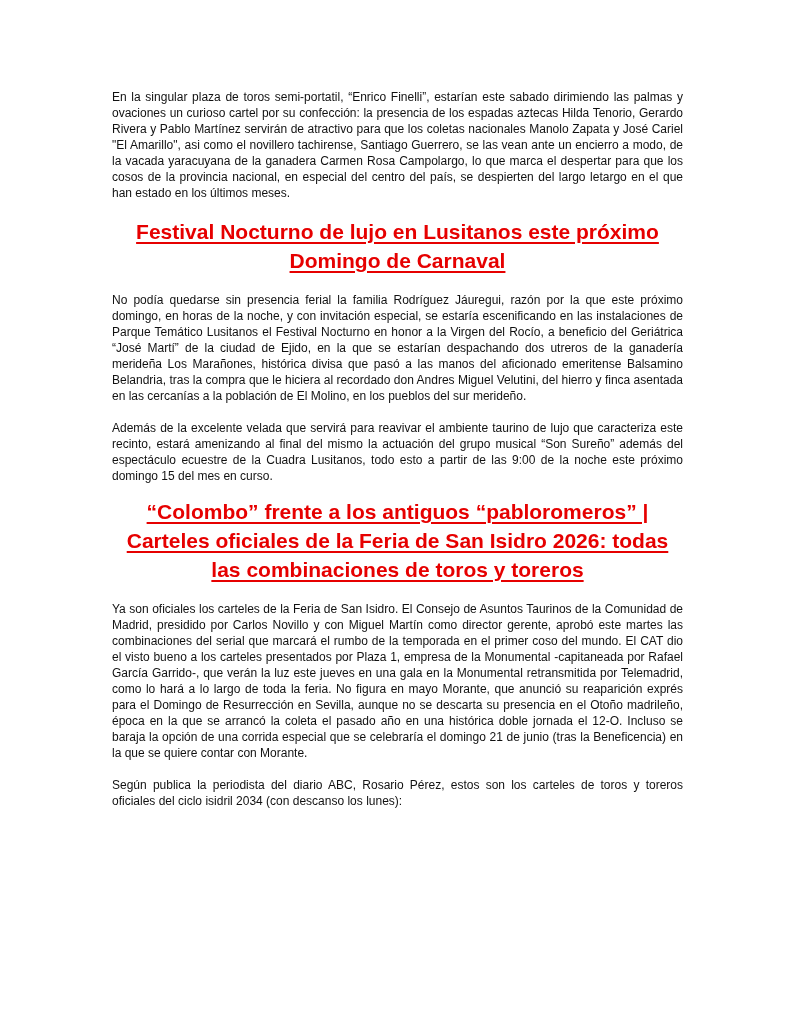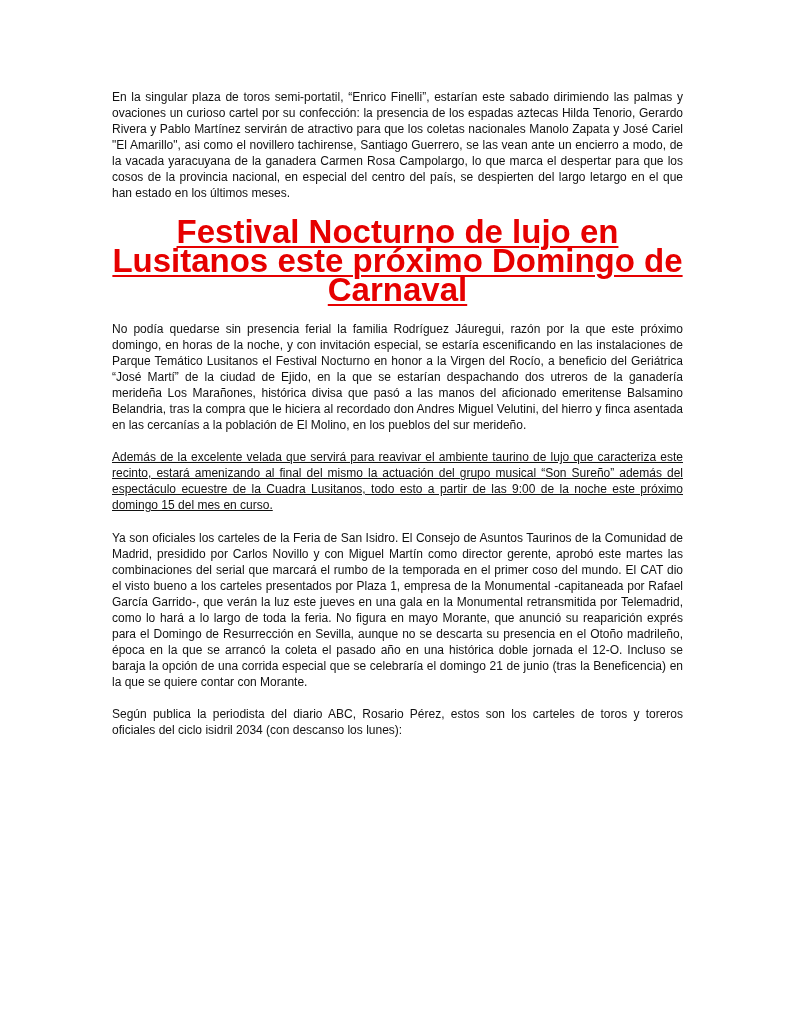"Festival Nocturno de lujo en" .heading { font-size: 33px -> 21px }
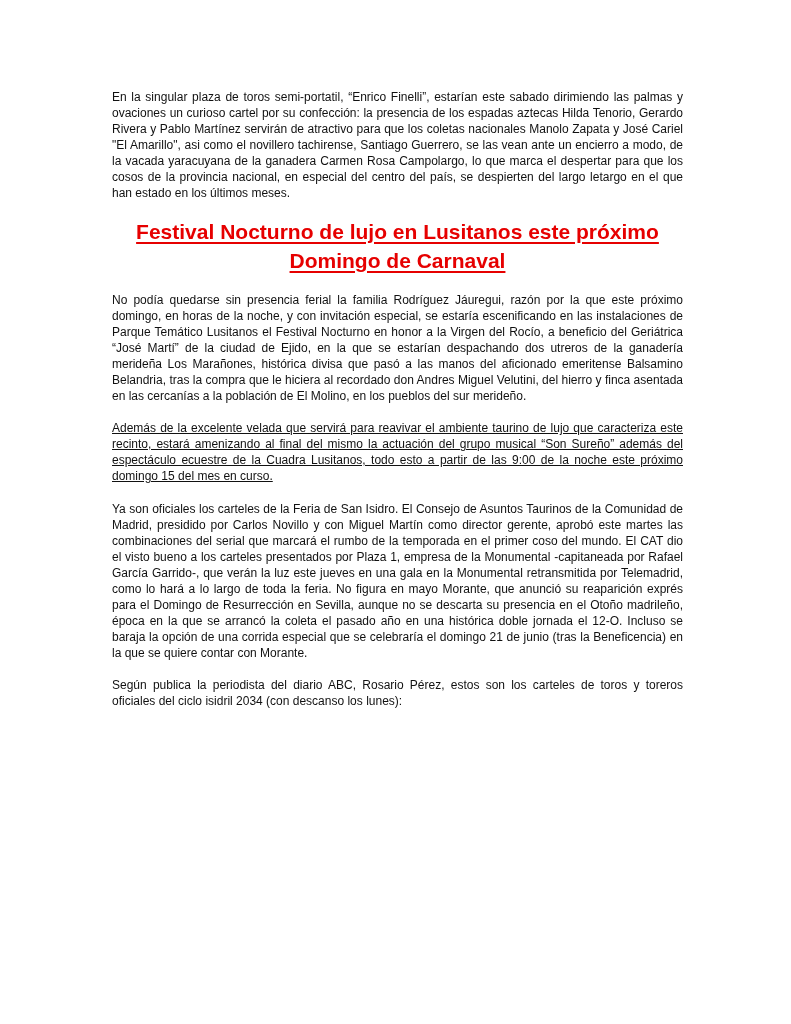"Además de la excelente velada" p.para { text-decoration: underline -> none }
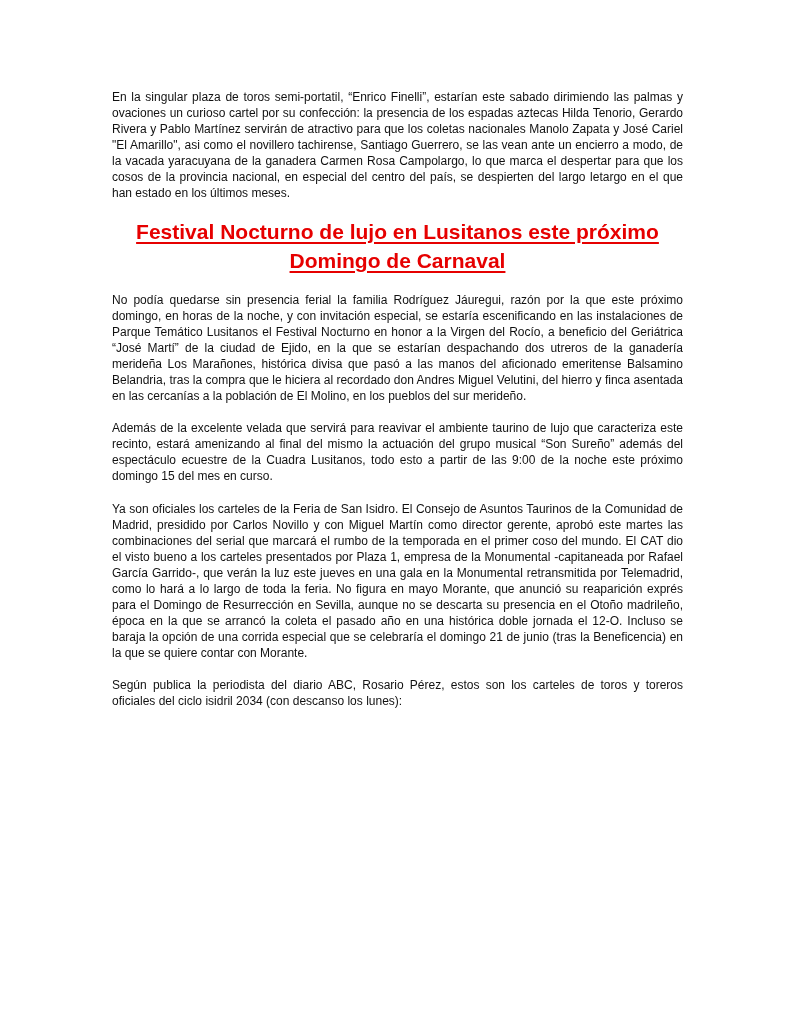"“Colombo” frente a los antiguos" h2.heading { html: none -> <h2>“Colombo” frente a los antiguos “pabloromeros” | Carteles oficiales de la Feria de San Isidro 2026: todas las combinaciones de toros y toreros</h2> }
